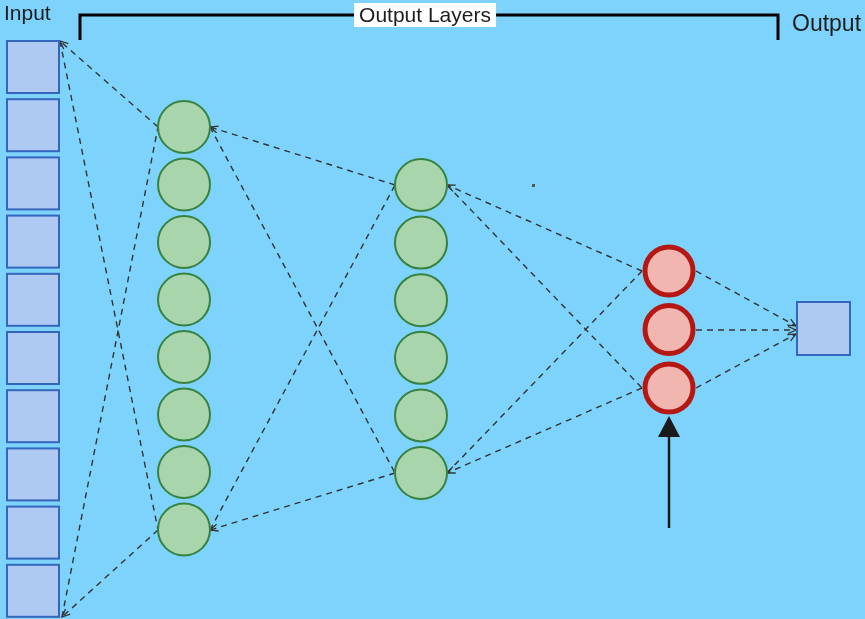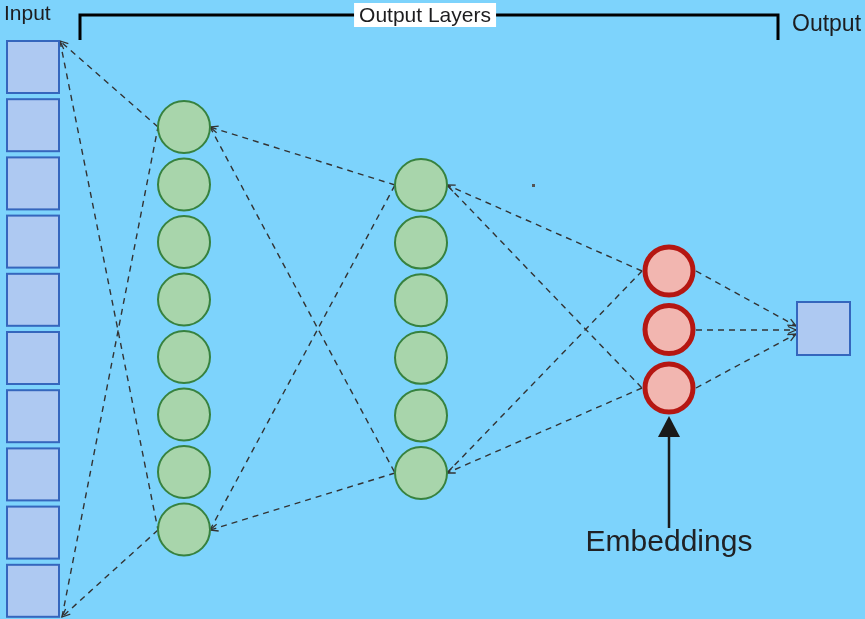"Embeddings" div.lbl { html: <div>Embeddings</div> -> none }
